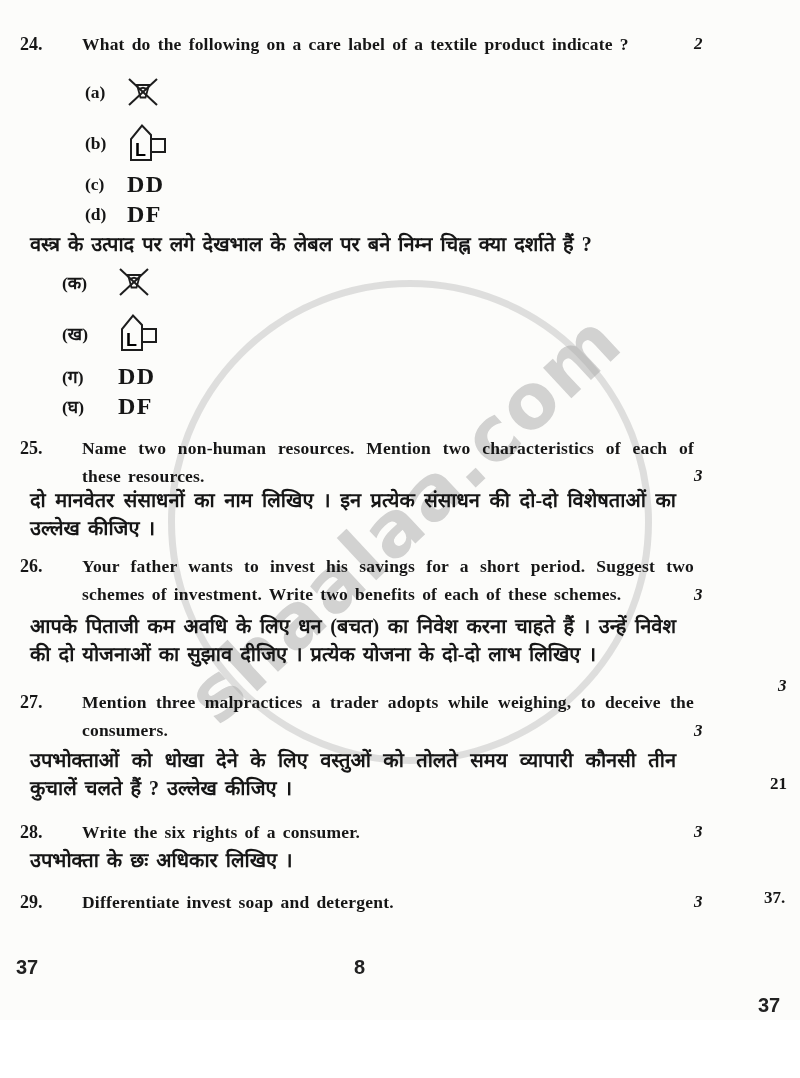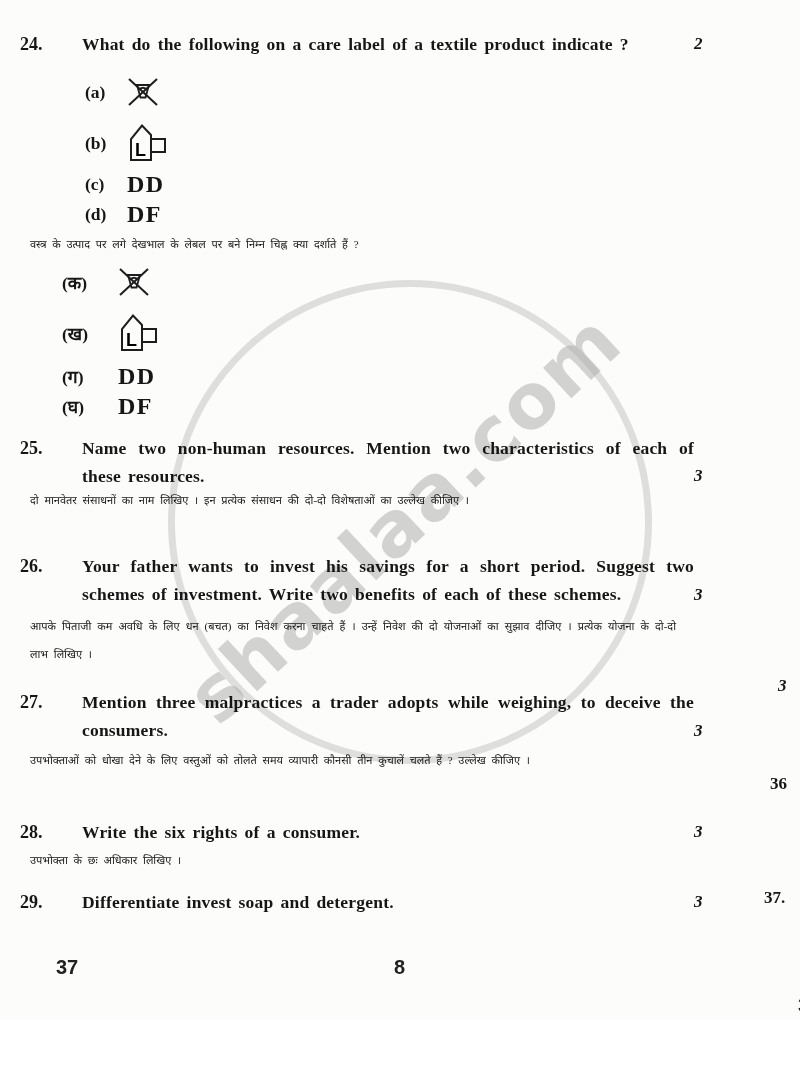"वस्त्र के उत्पाद पर लगे" .hi { font-size: 11px -> 20px; font-weight: 400 -> 700 }
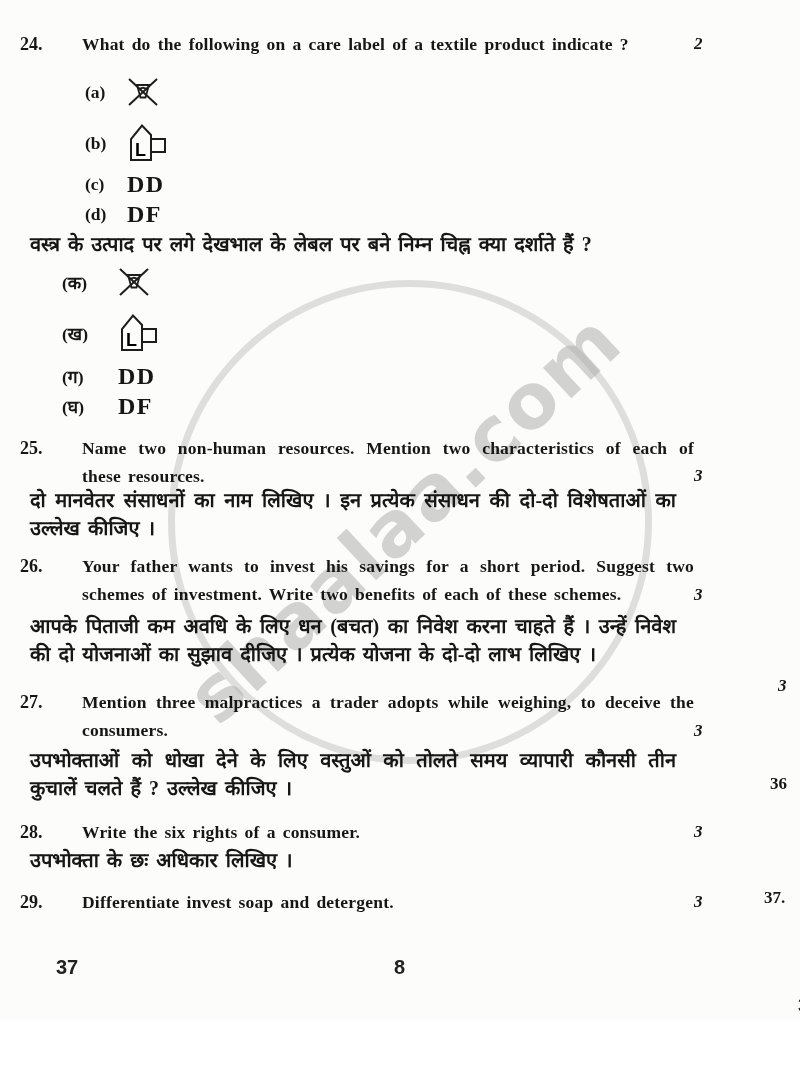"36" span.edge-num { text: 36 -> 21 }
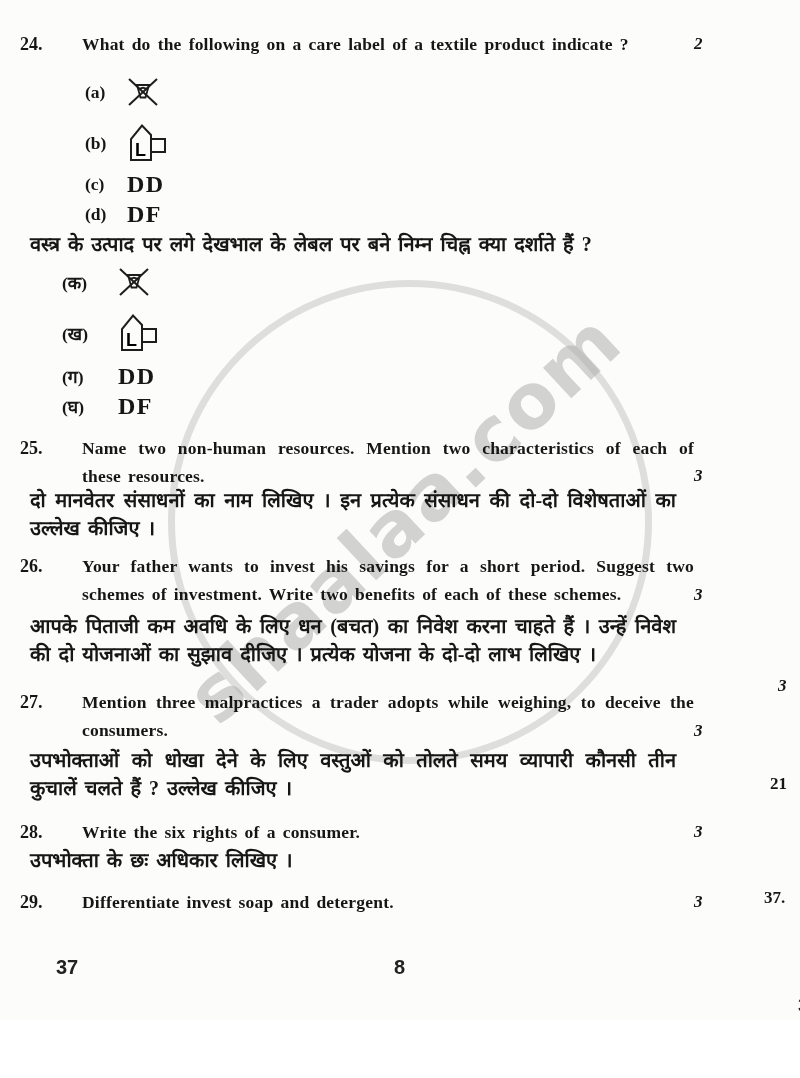"37" .pgnum { margin-left: 40px -> none }
